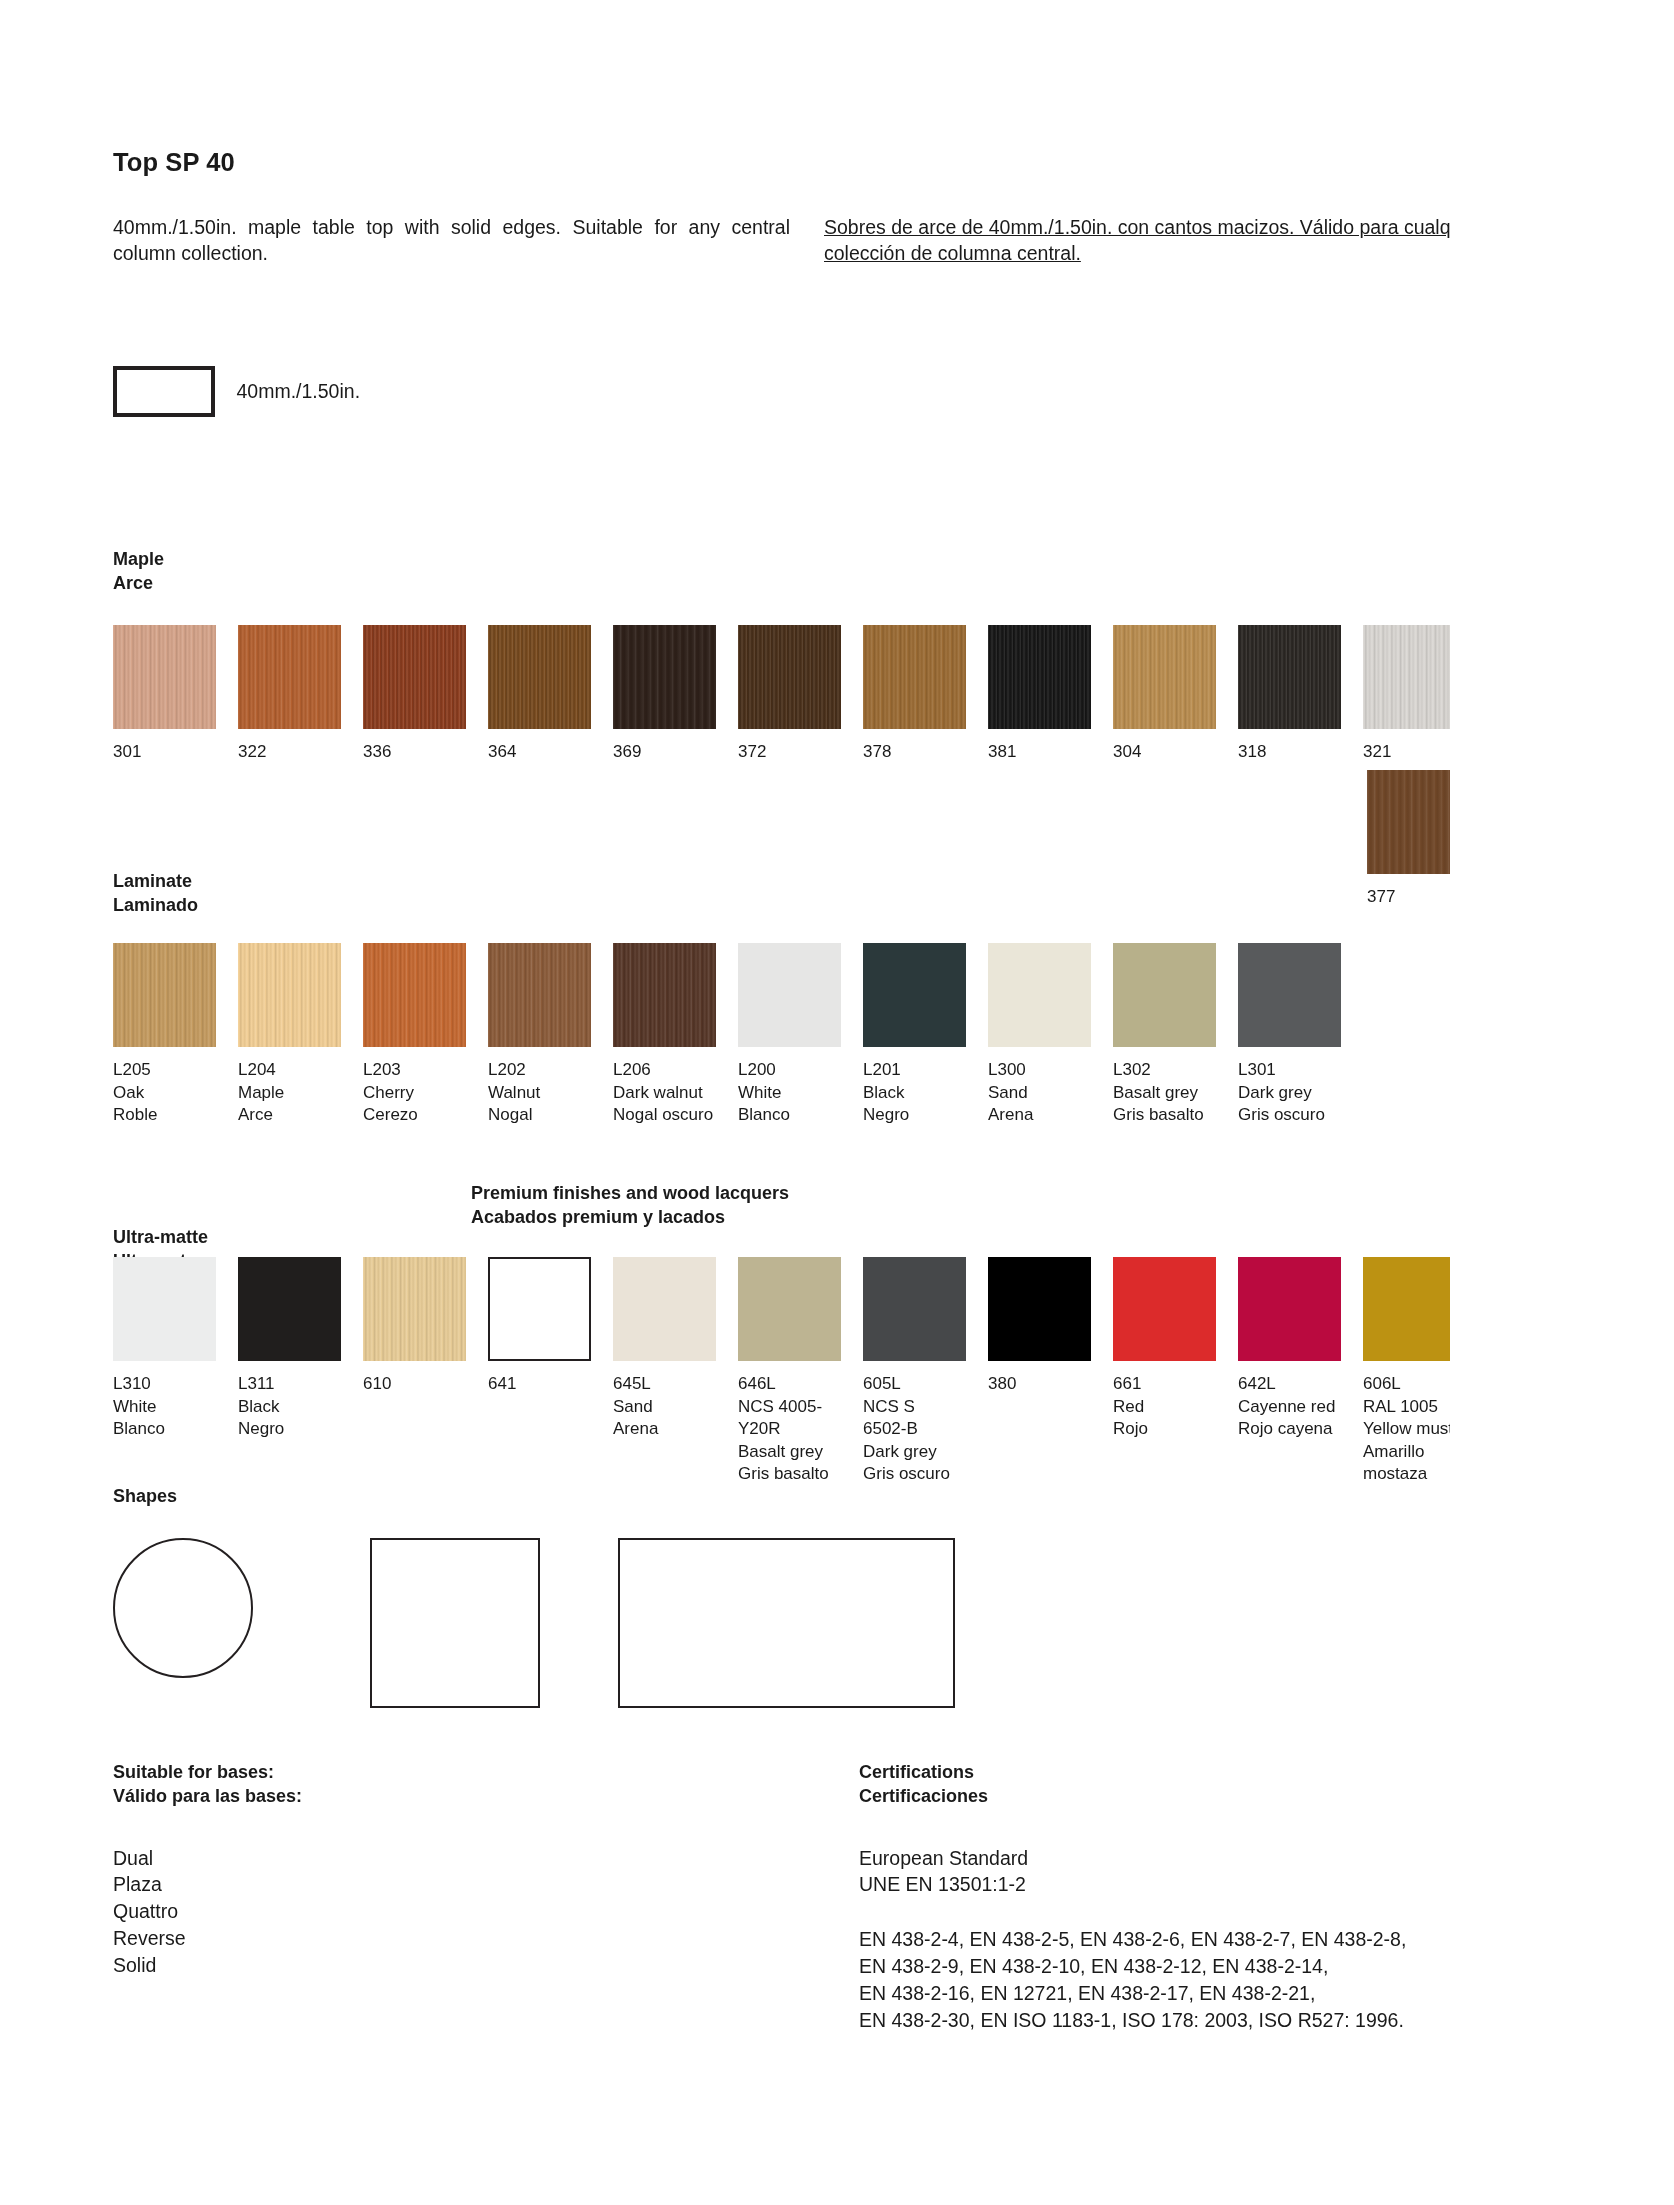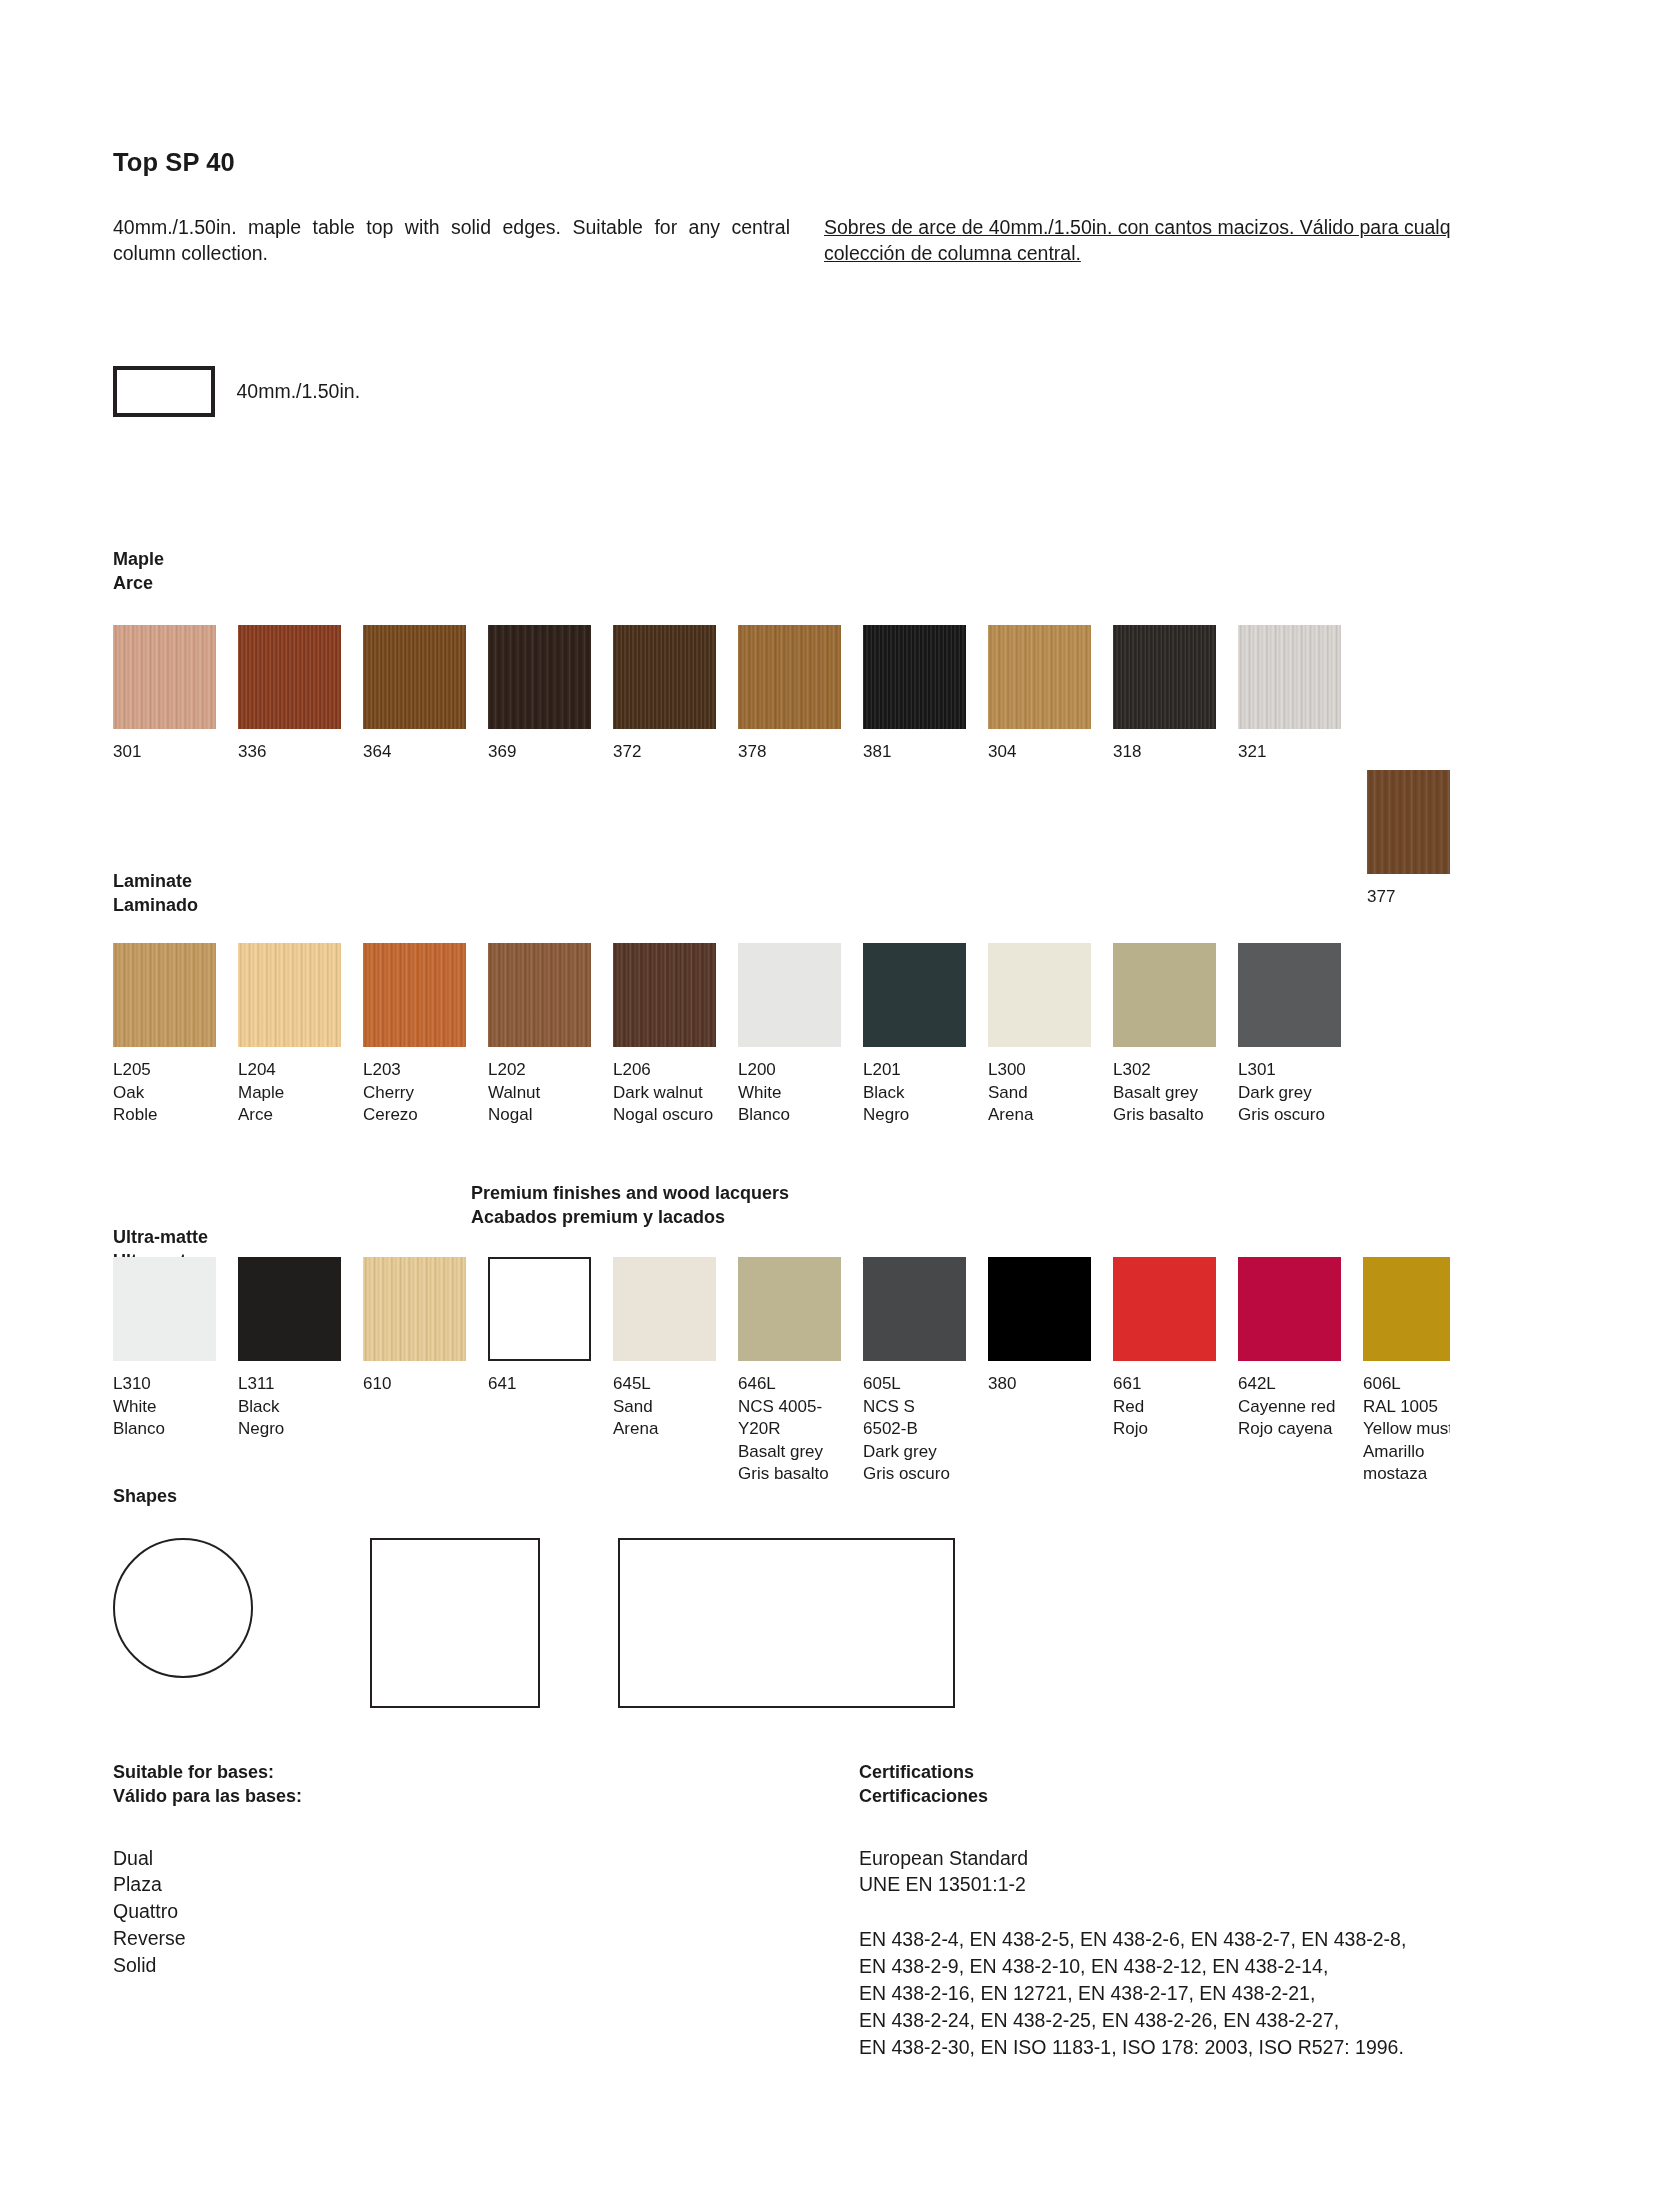"322" div.sw-cell { html: none -> <div> <div></div> <div>322</div> </div> }
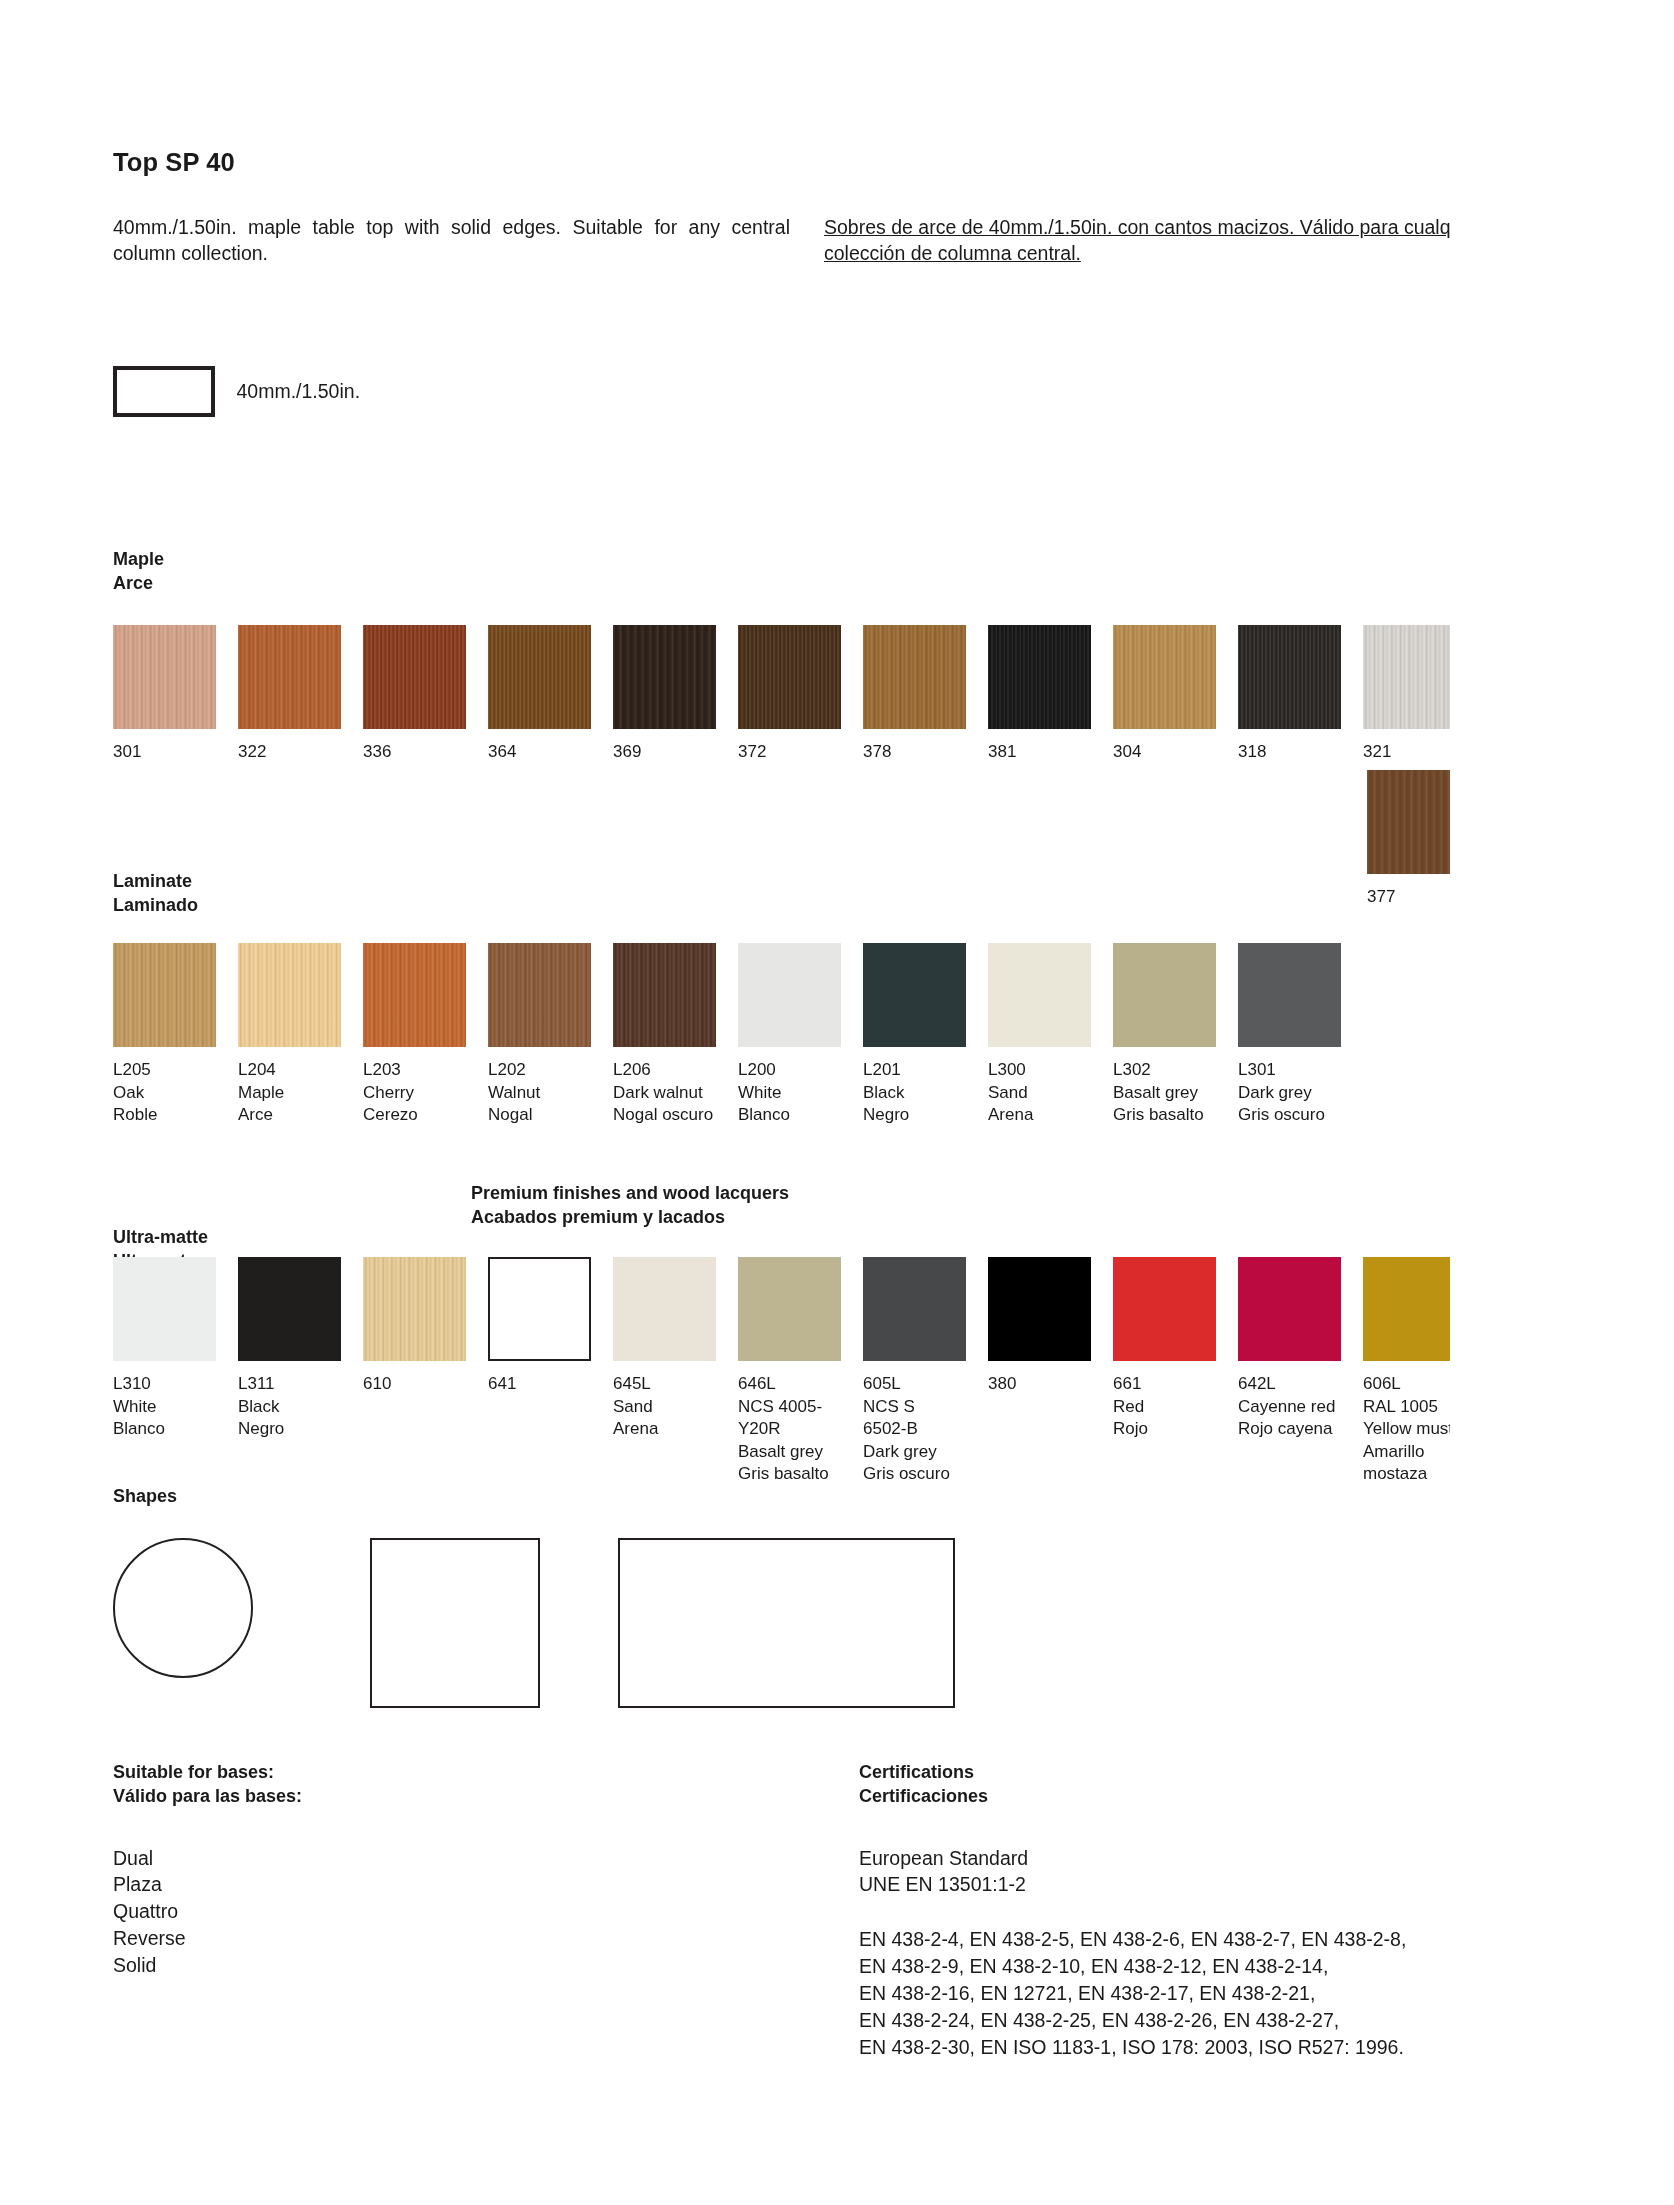"EN 438-2-24, EN 438-2-25, EN" div.info-line { html: <div>EN 438-2-24, EN 438-2-25, EN 438-2-26, EN 438-2-27,</div> -> none }
